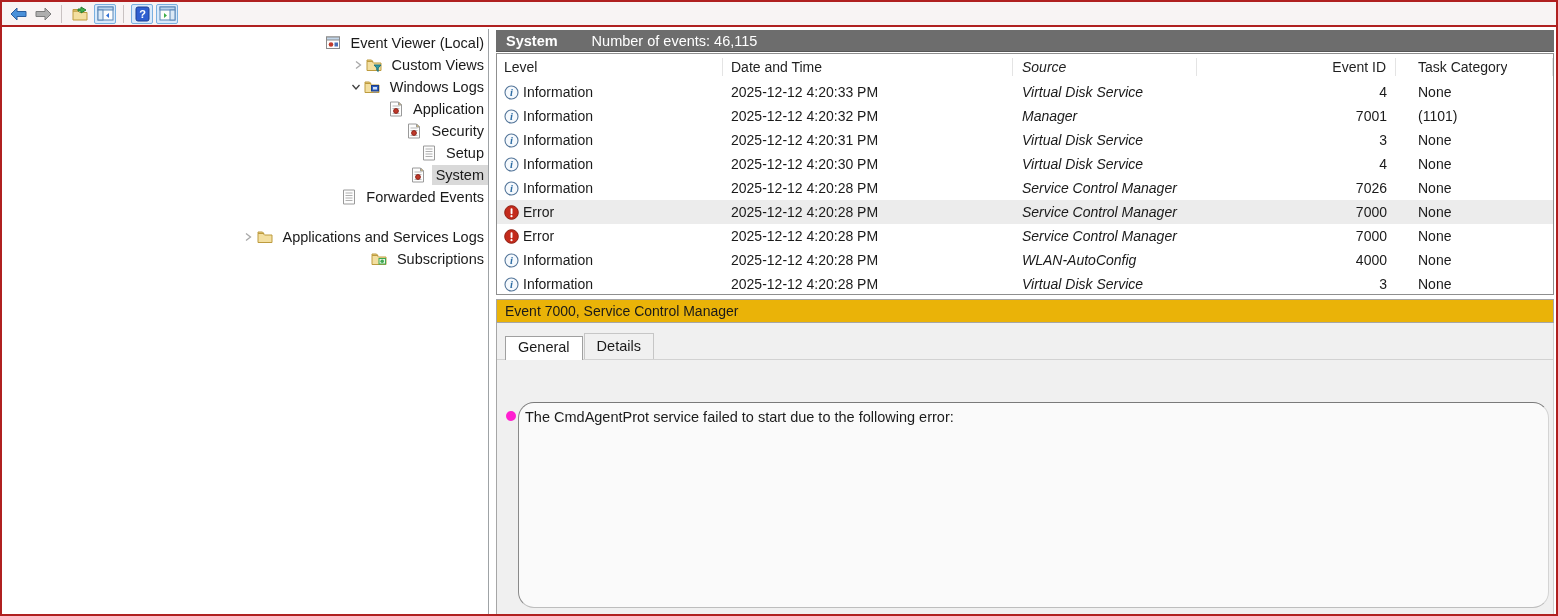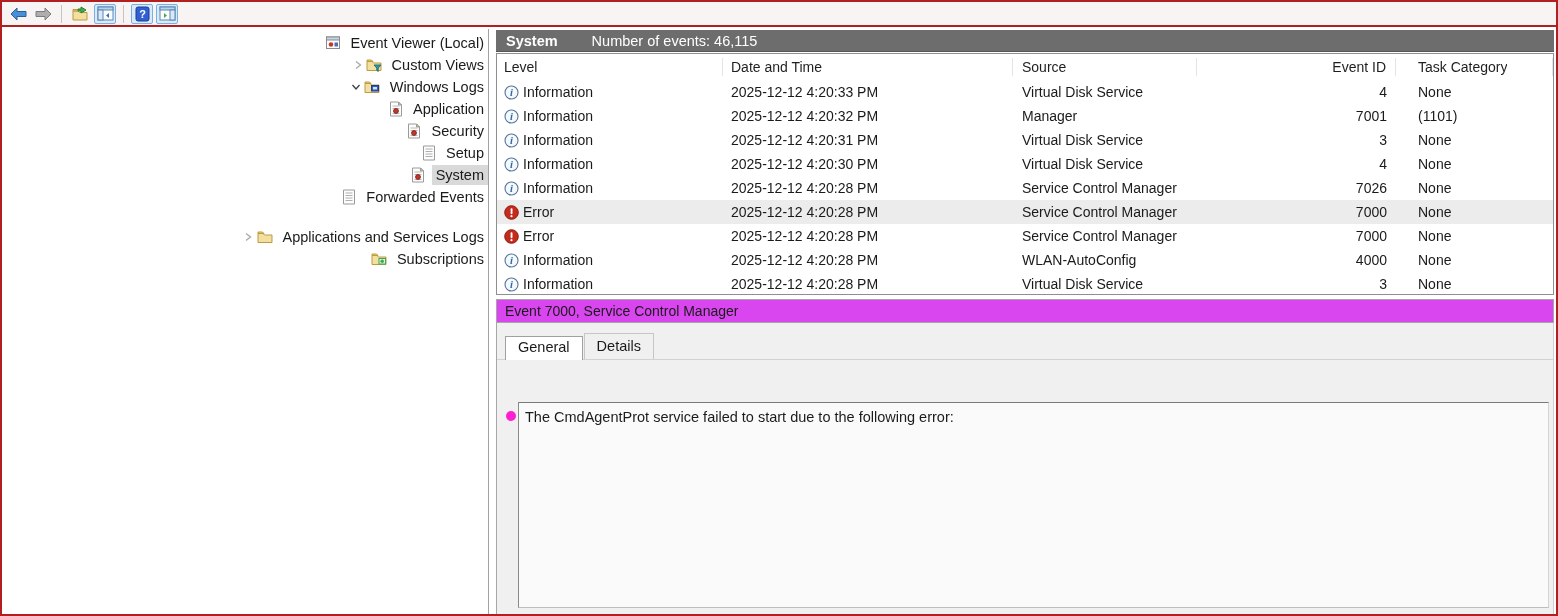"Source" .c2 { font-style: none -> italic }
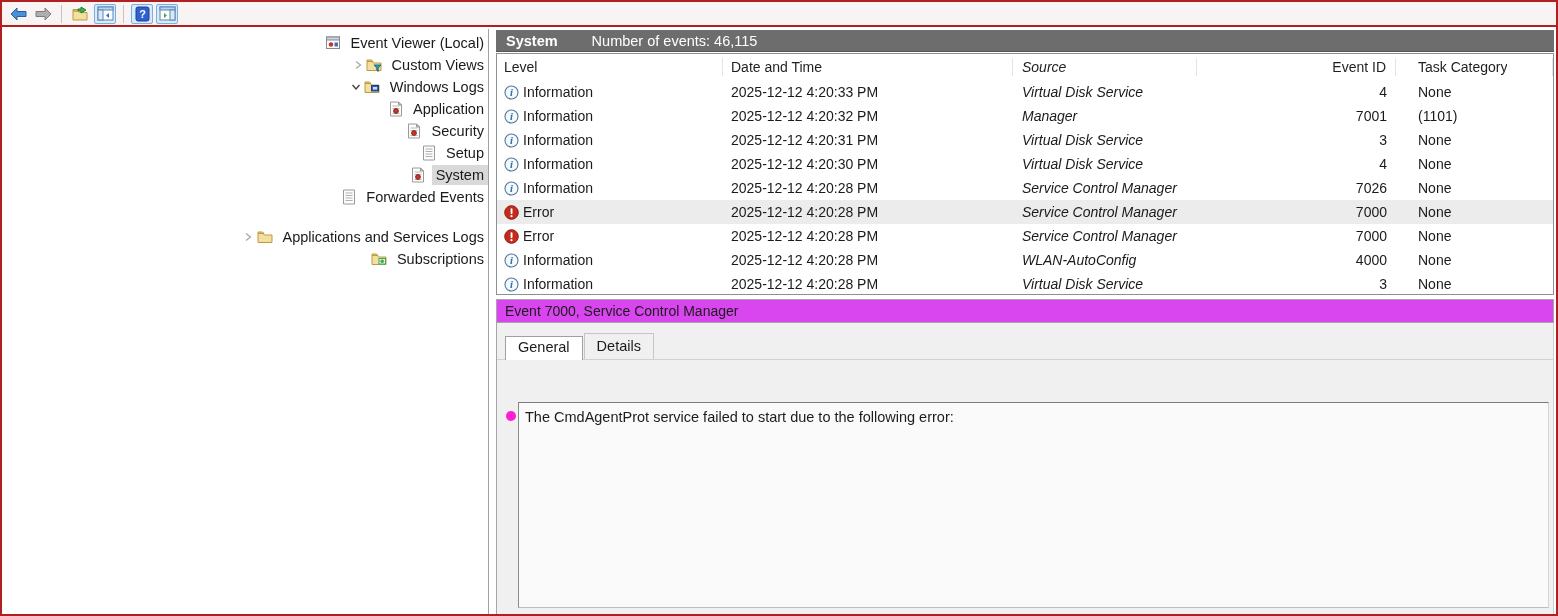"Event 7000, Service Control Manager" .detail-hdr { background: #d946ef -> #eab308 }
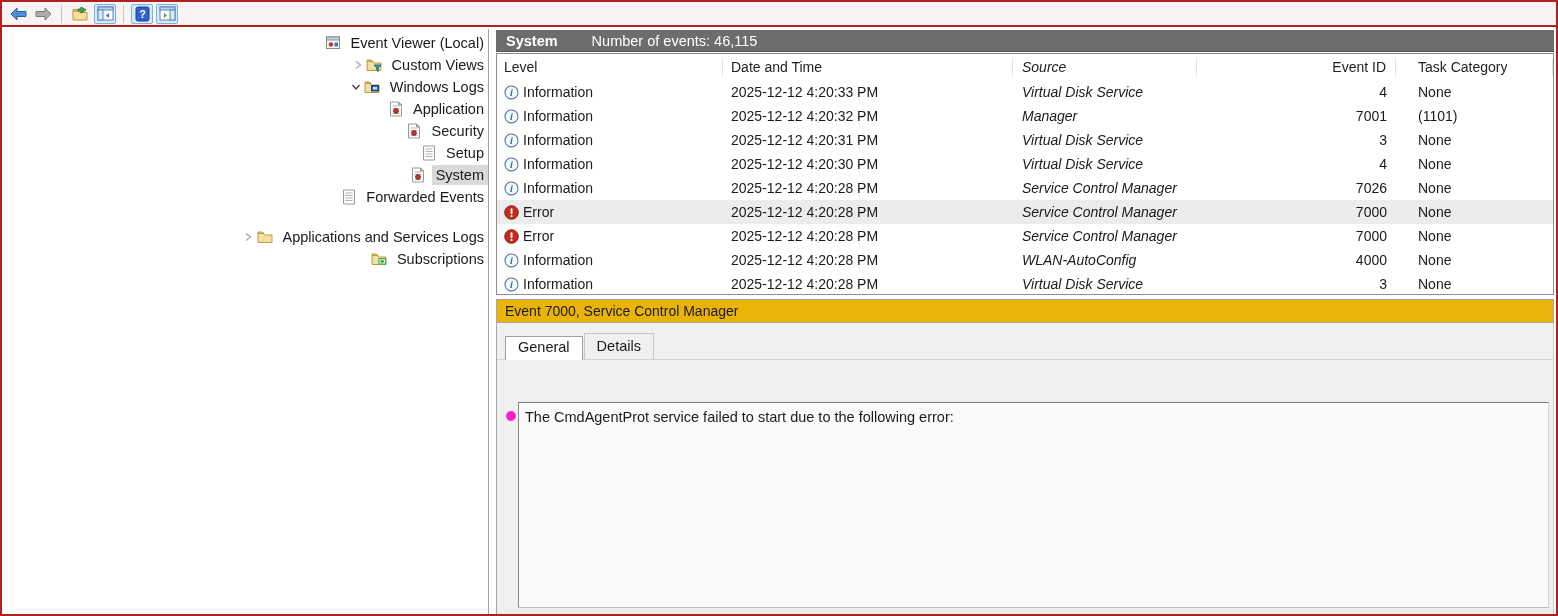"The CmdAgentProt service failed to" .desc-box { border-radius: none -> 16px }
